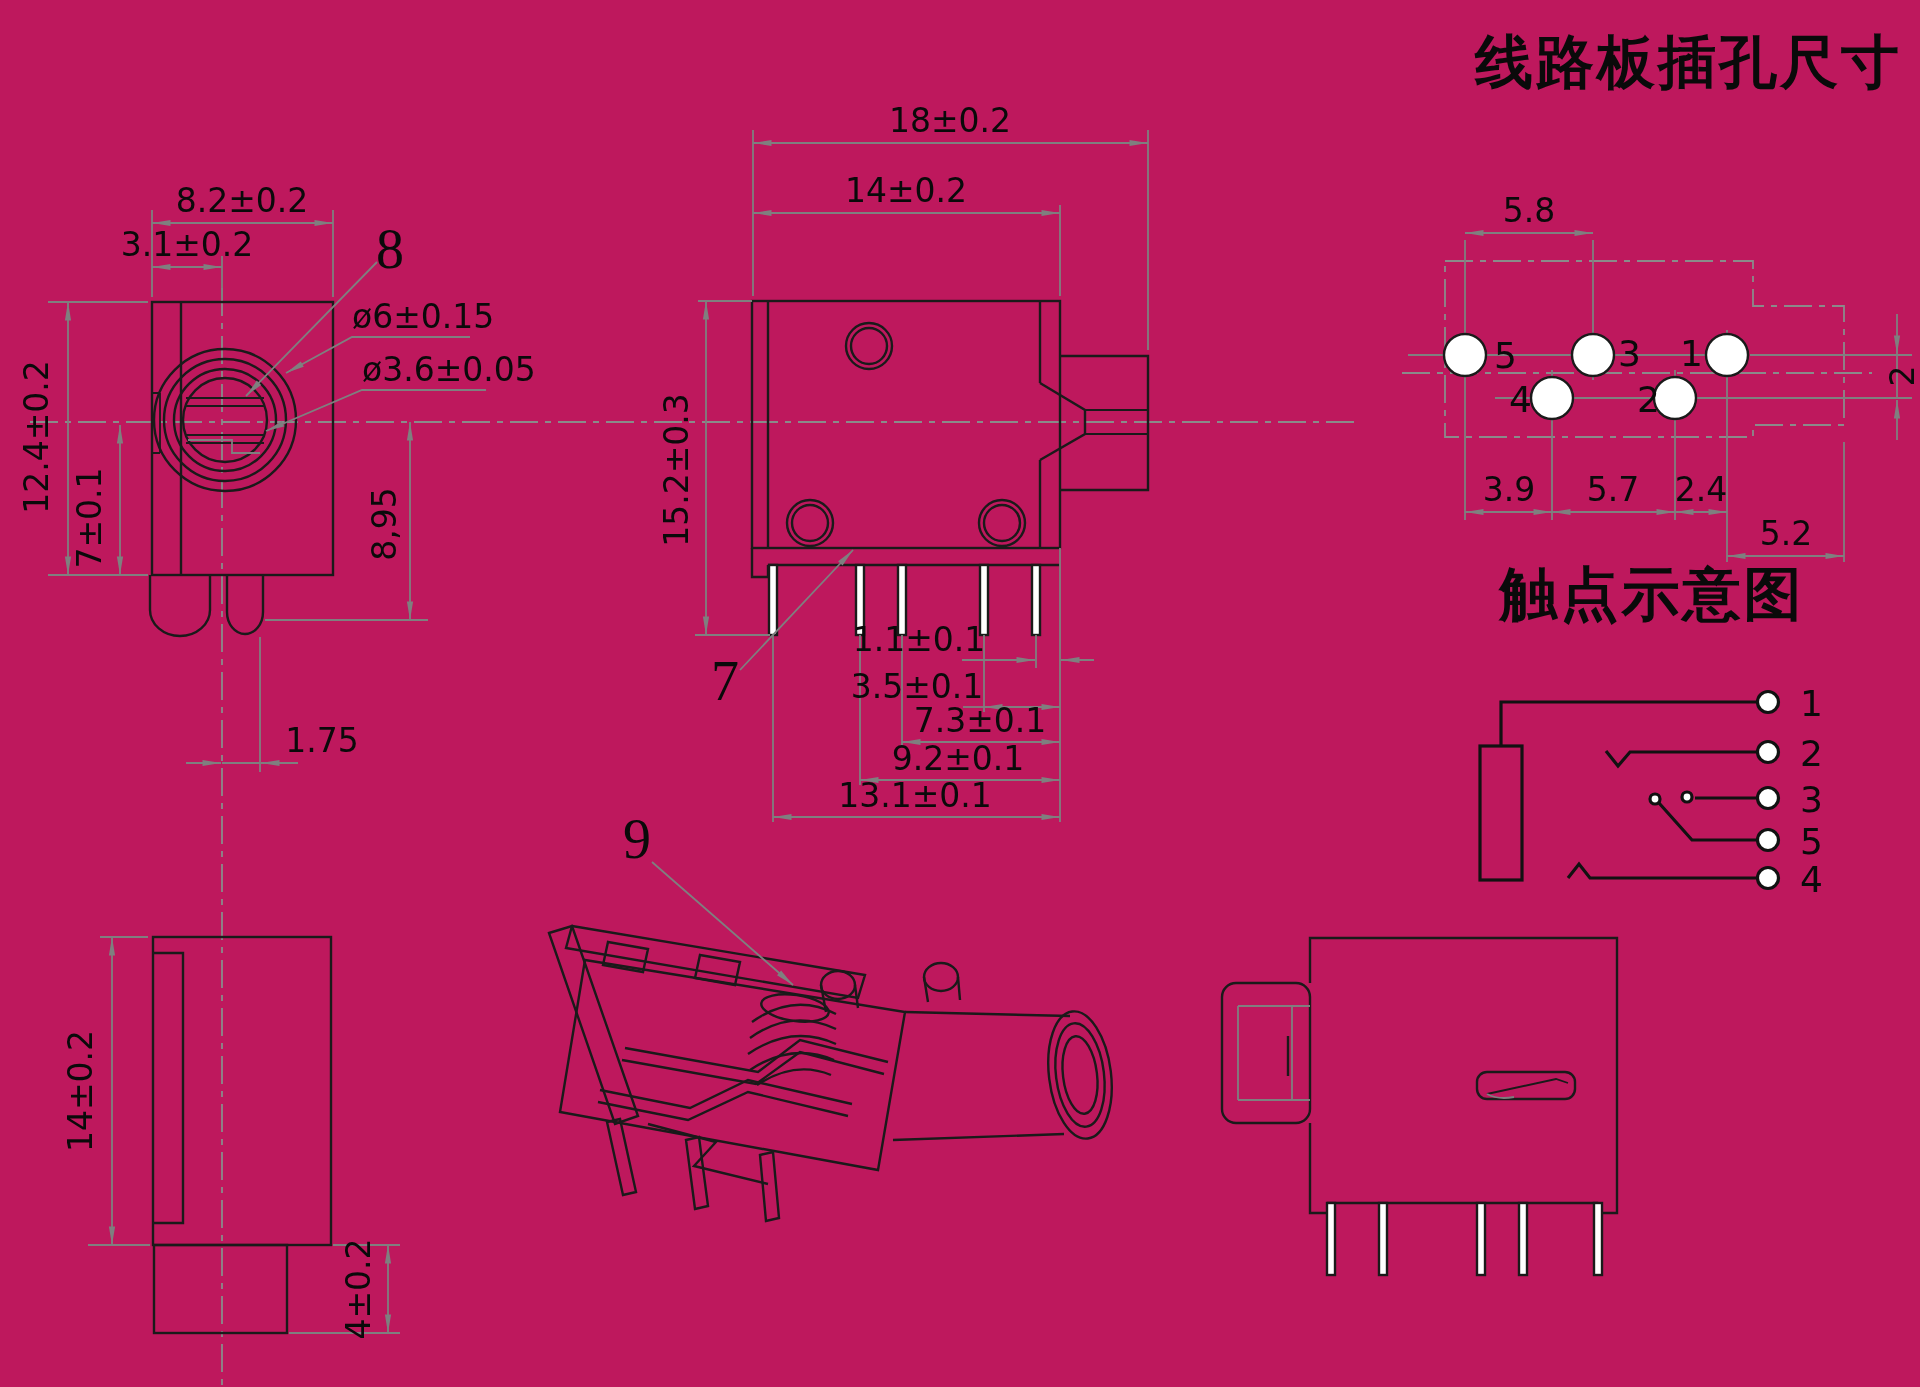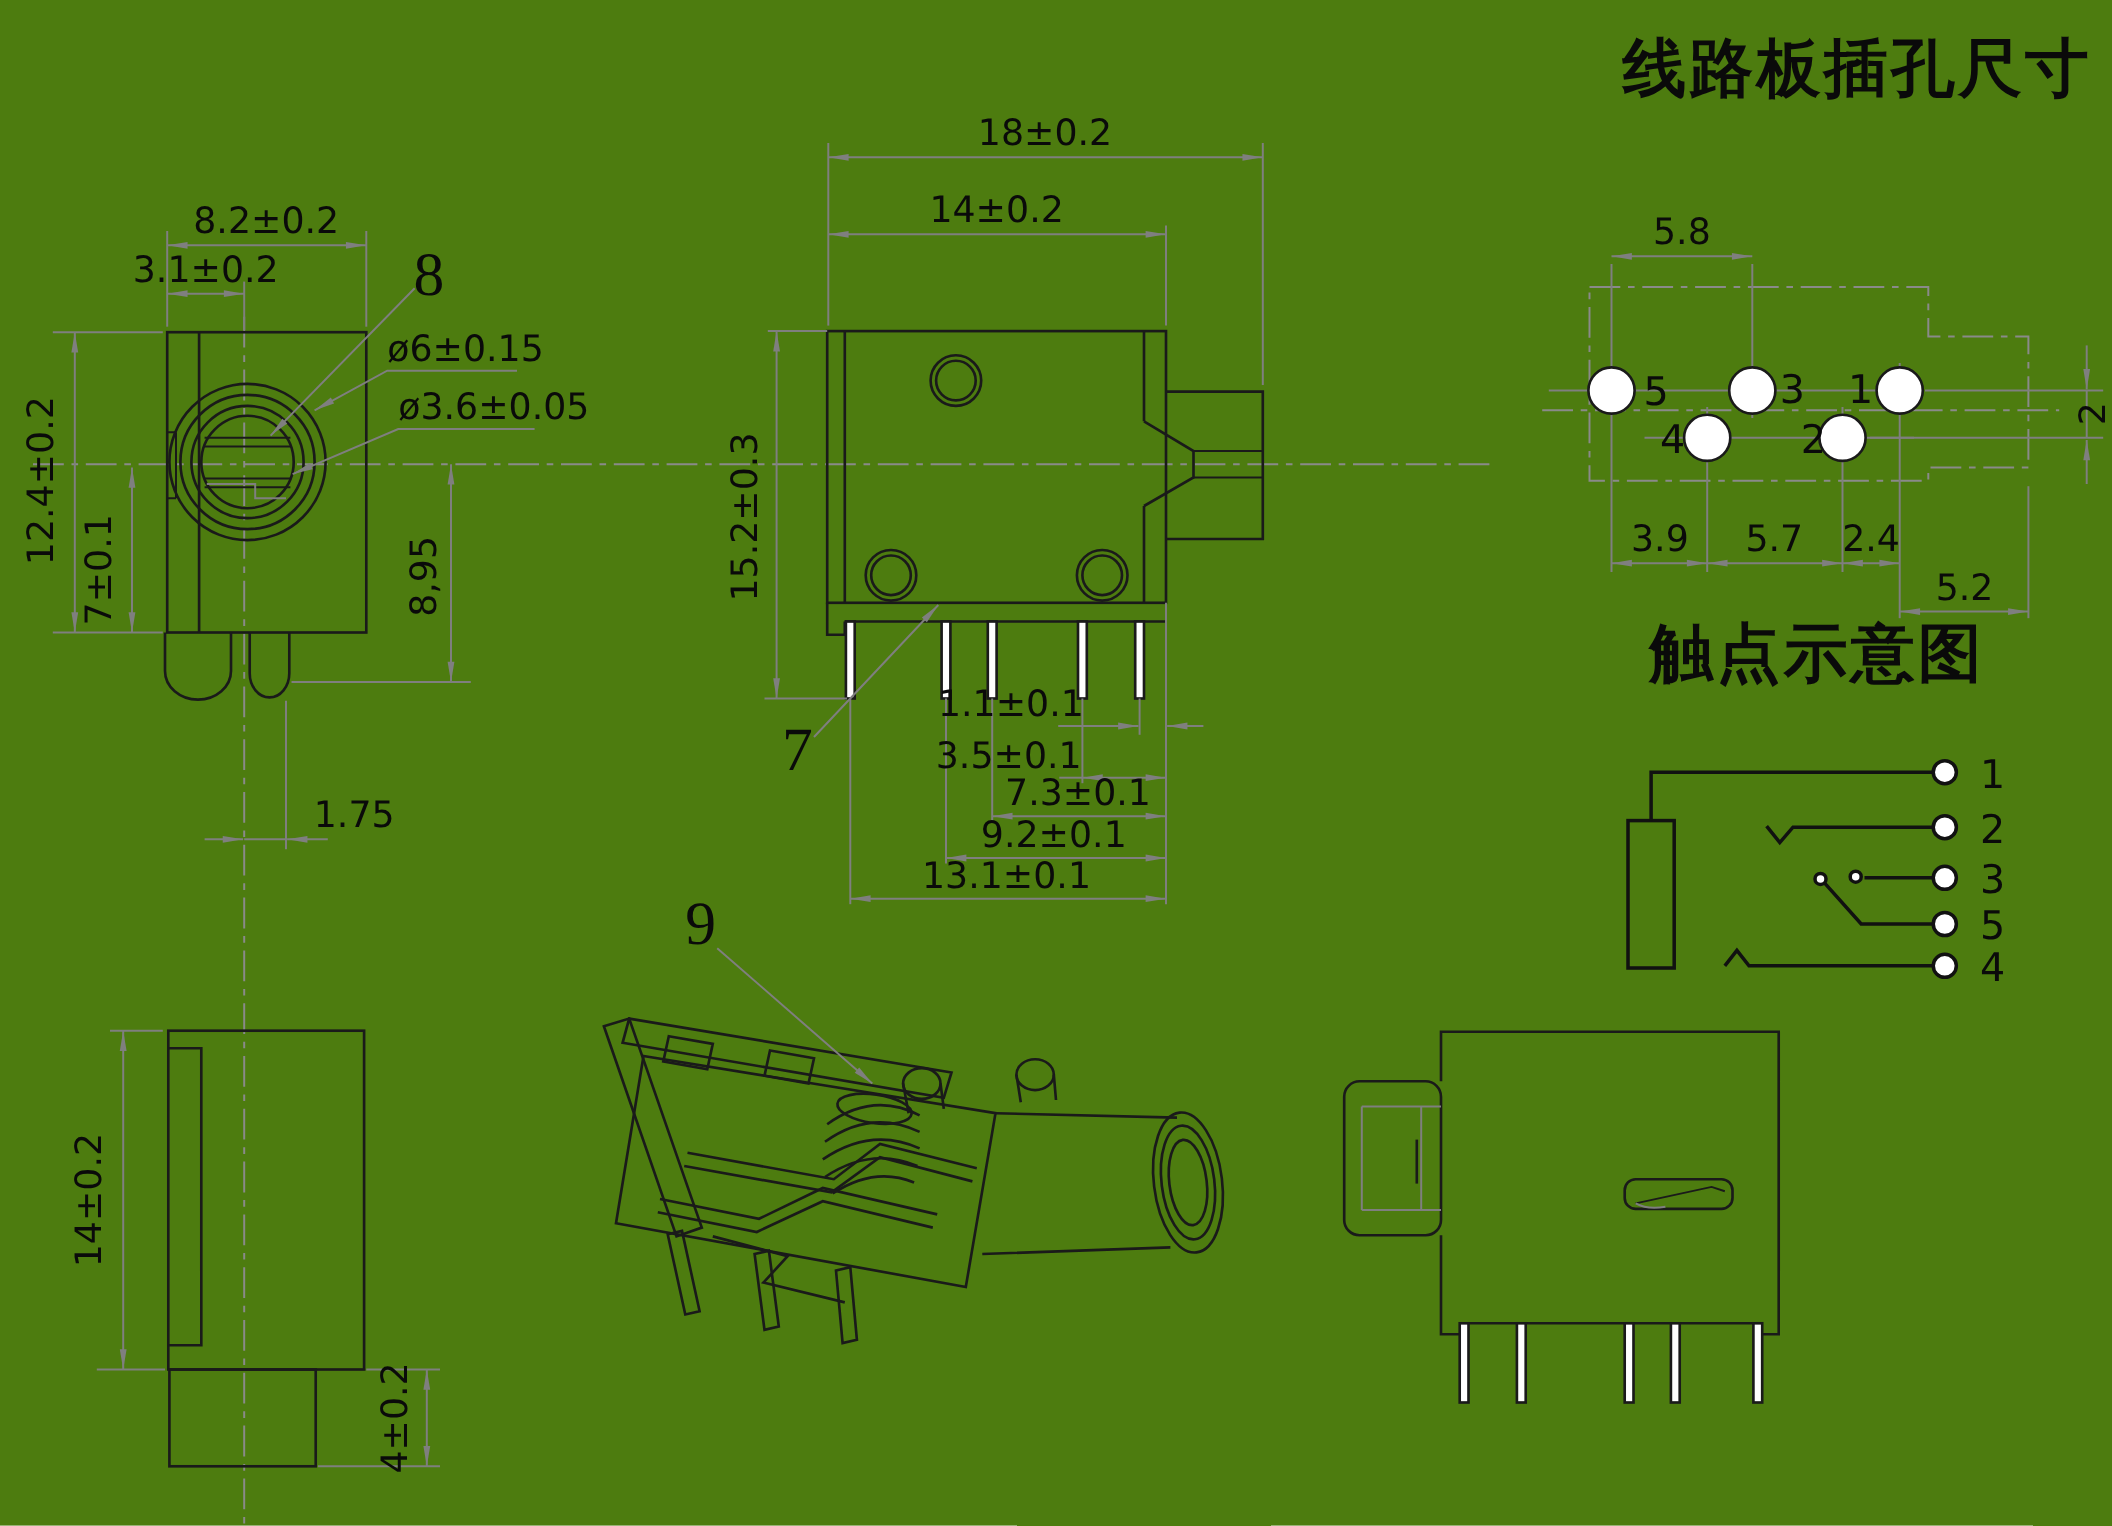"线路板插孔尺寸" .page { background: #4d7c0f -> #be185d }
